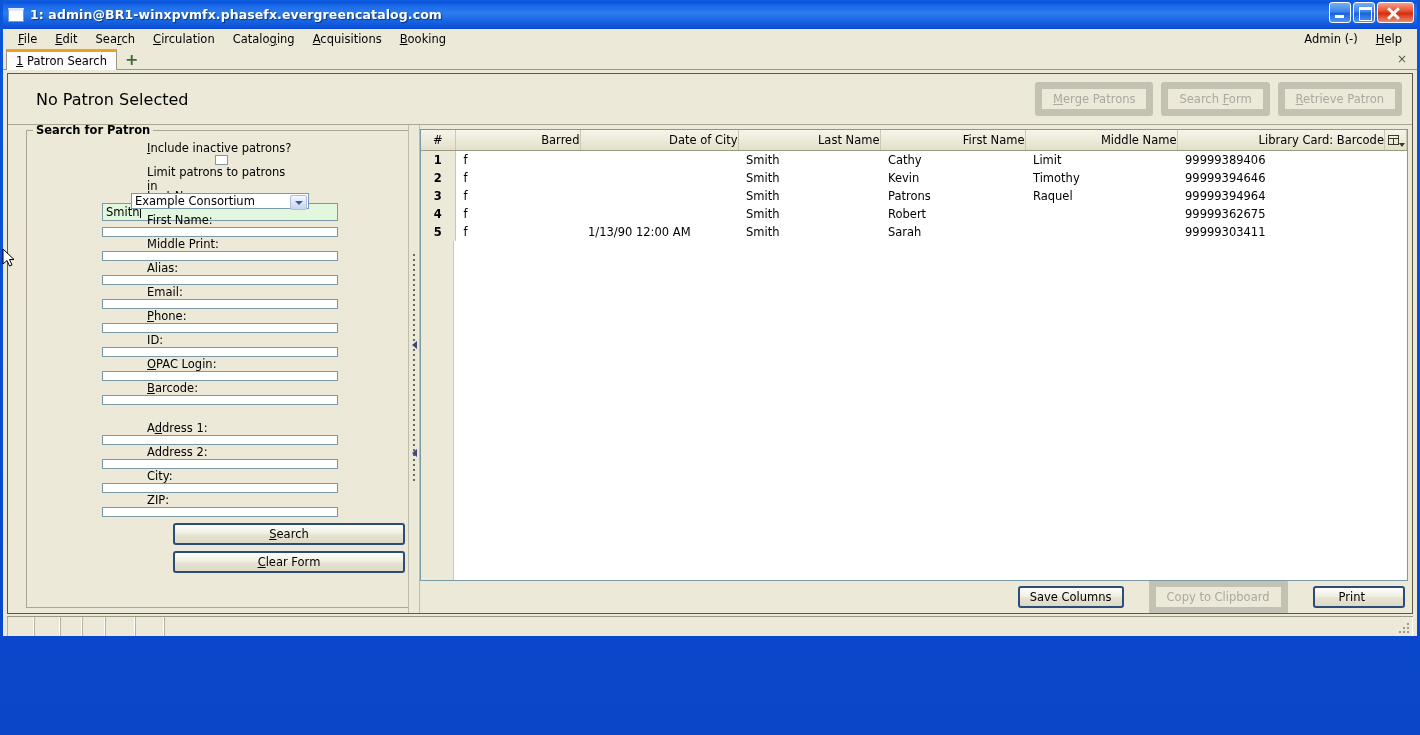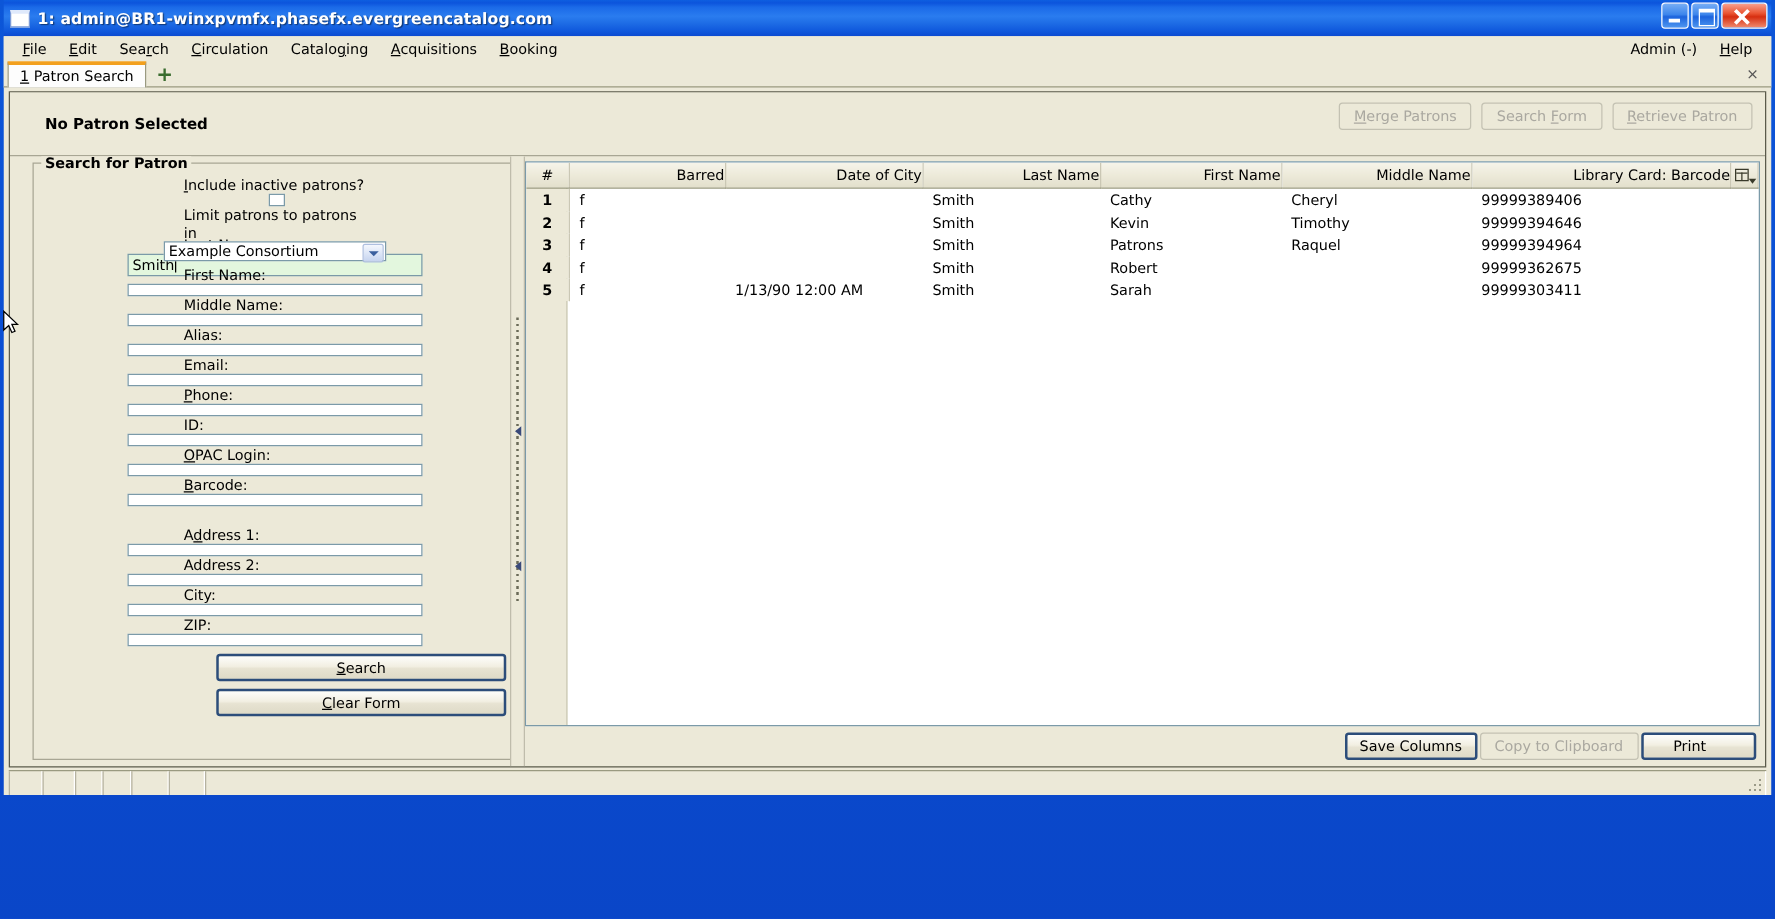"No Patron Selected" #patron-header-title { font-size: 12px -> 16px; font-weight: bold -> normal }
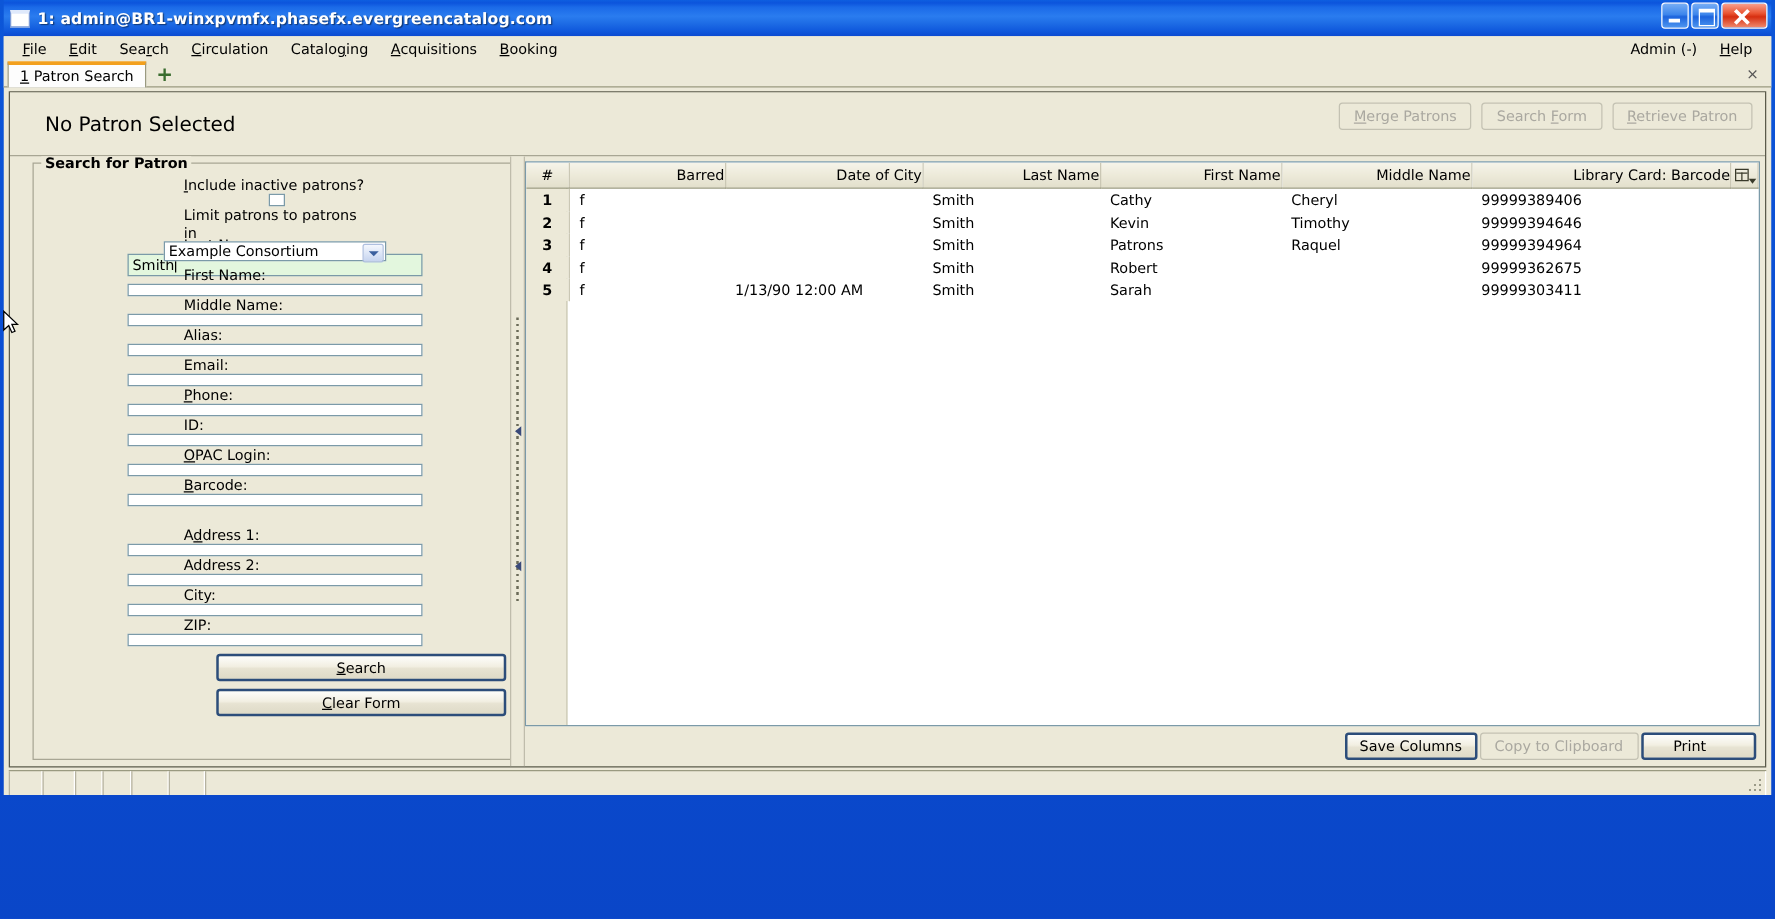"Merge Patrons" .btn { border: 1px solid #737373 -> 7px solid #737373 }
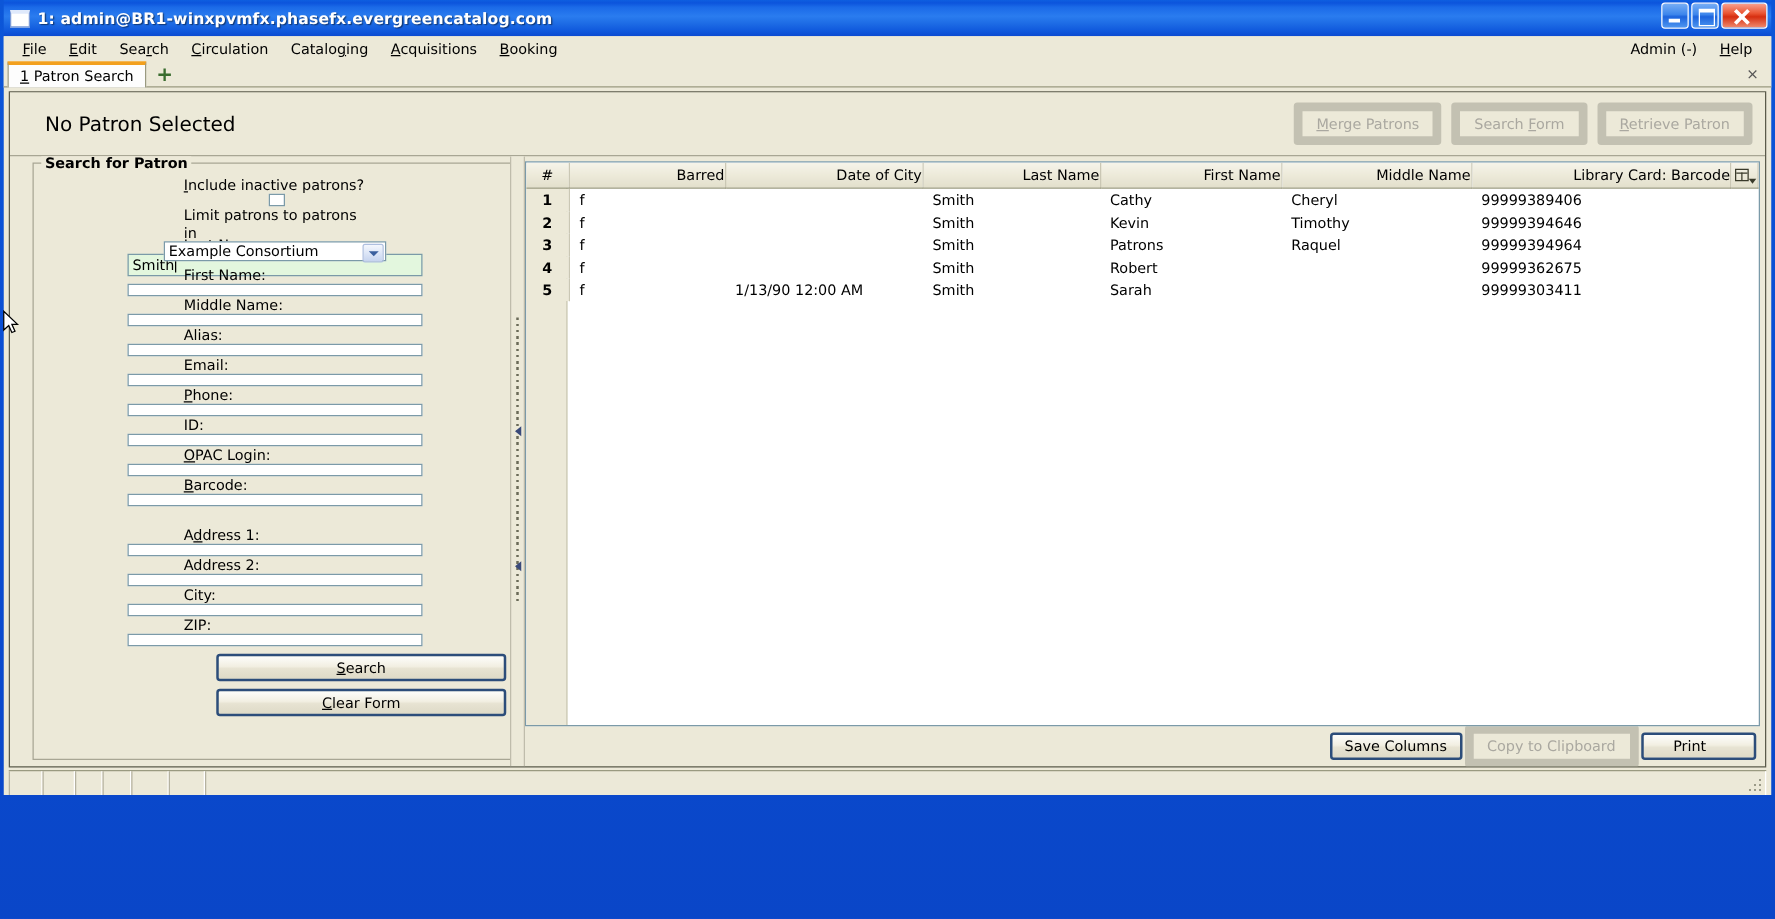"Cheryl" td { text: Cheryl -> Limit }
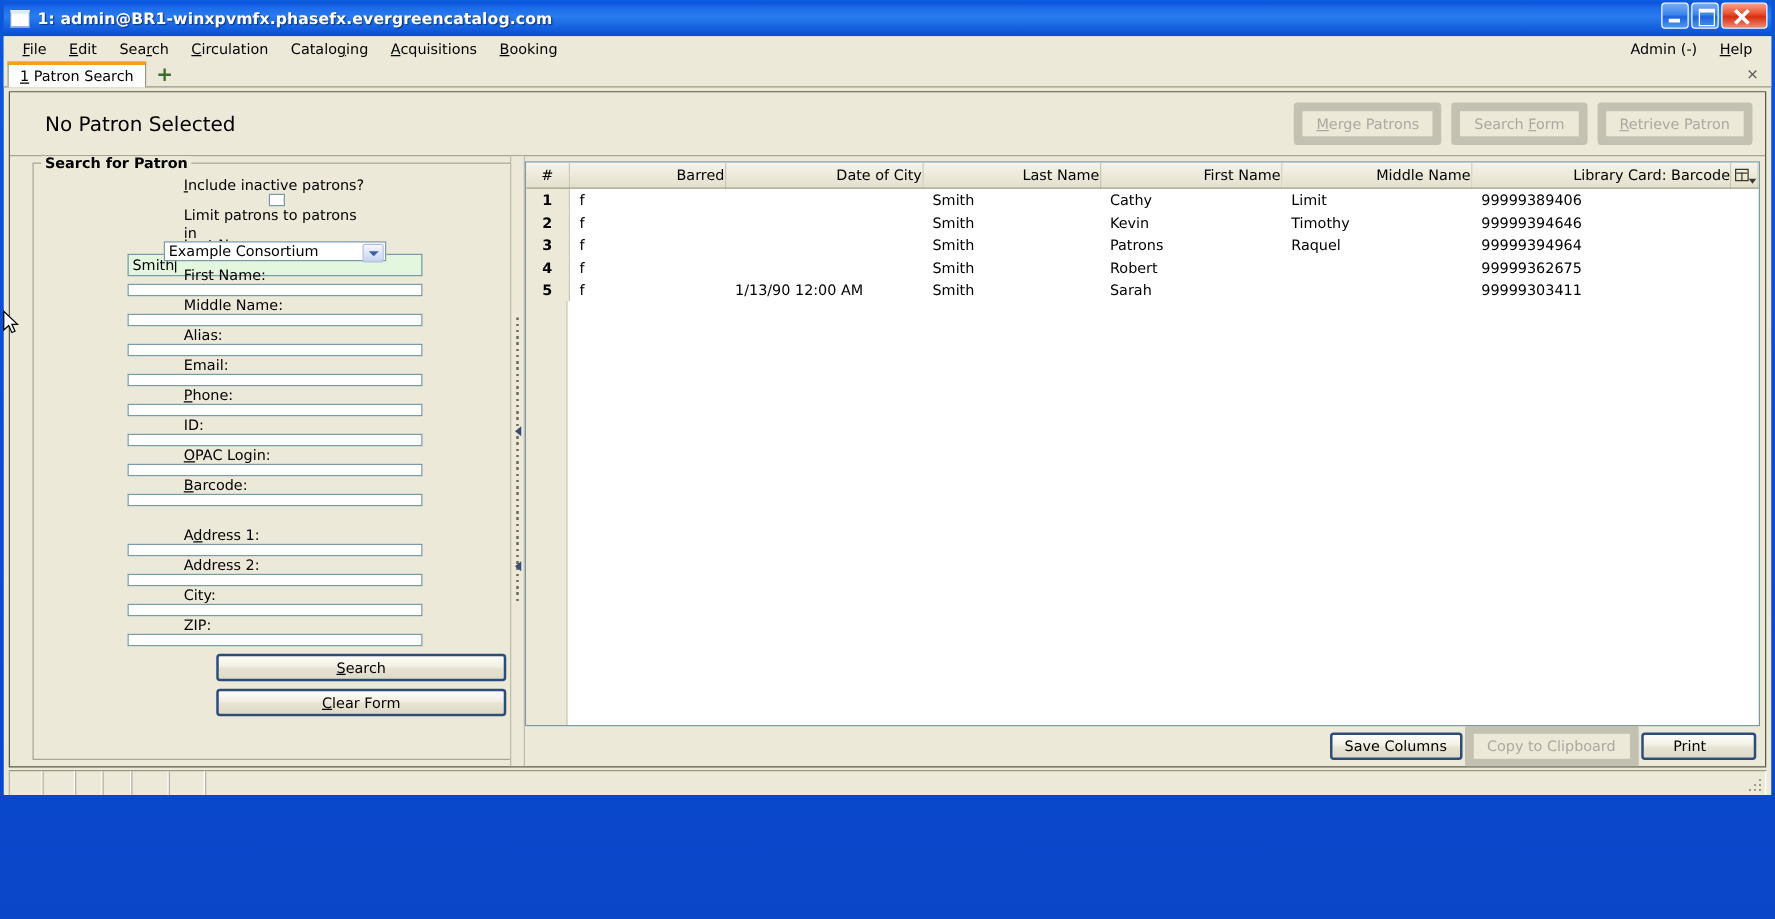"Middle Name:" div.form-label { text: Name -> Print }
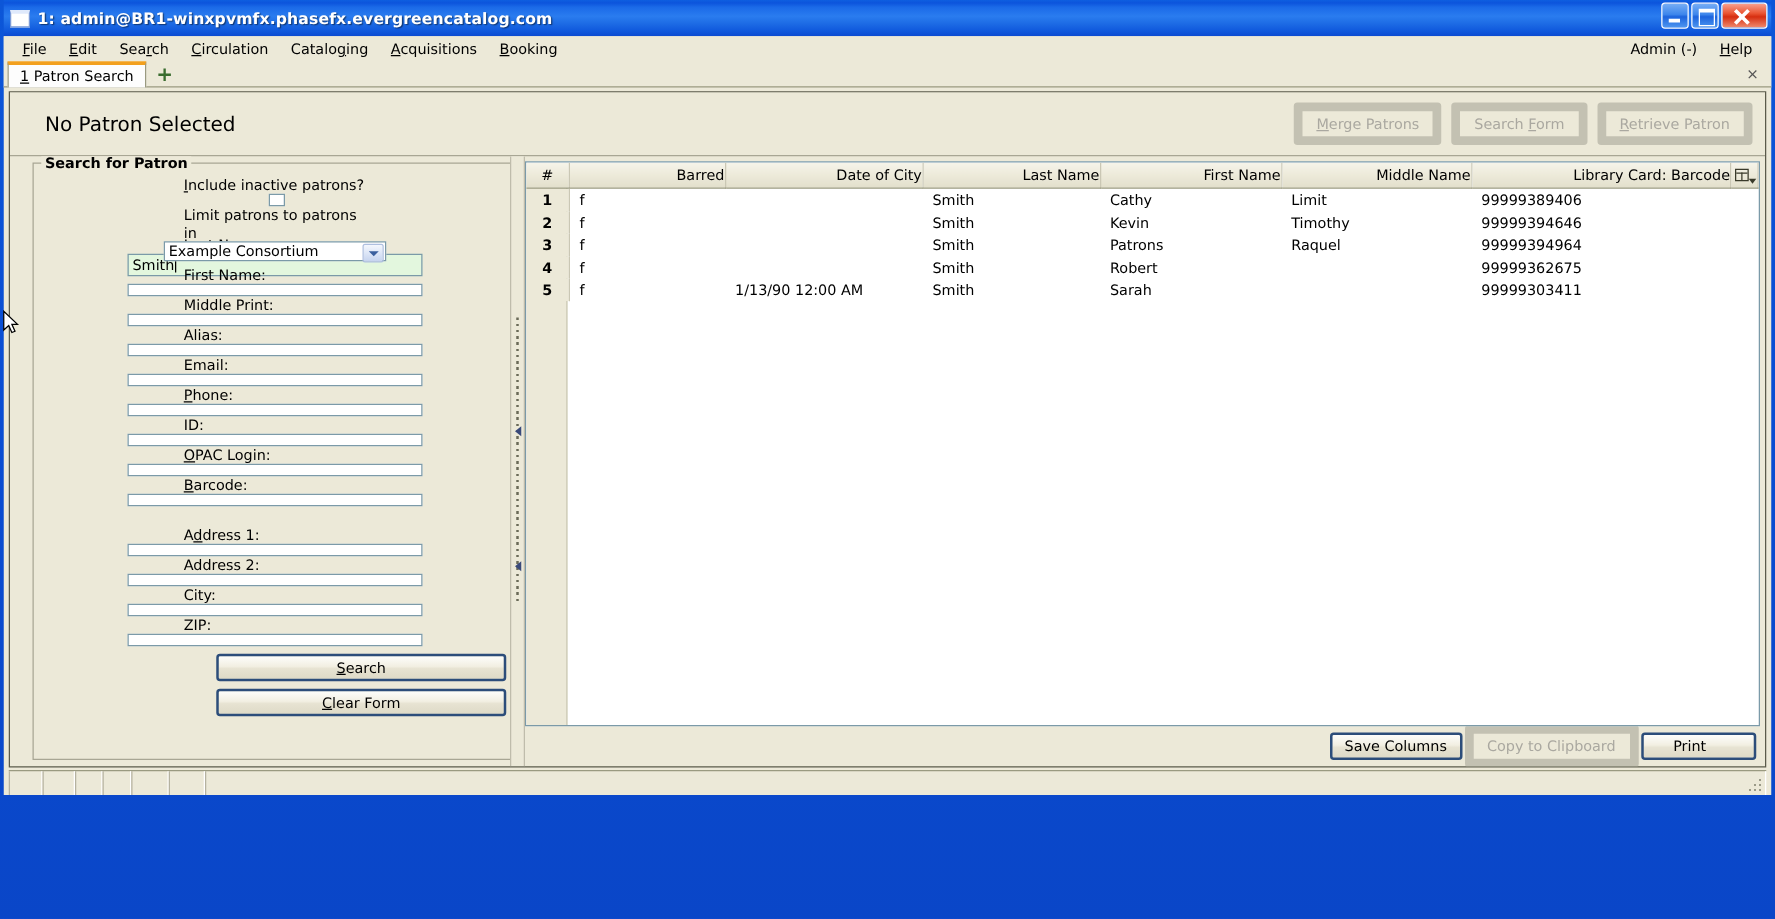"Save Columns" #results-buttons { gap: 2px -> 25px }
